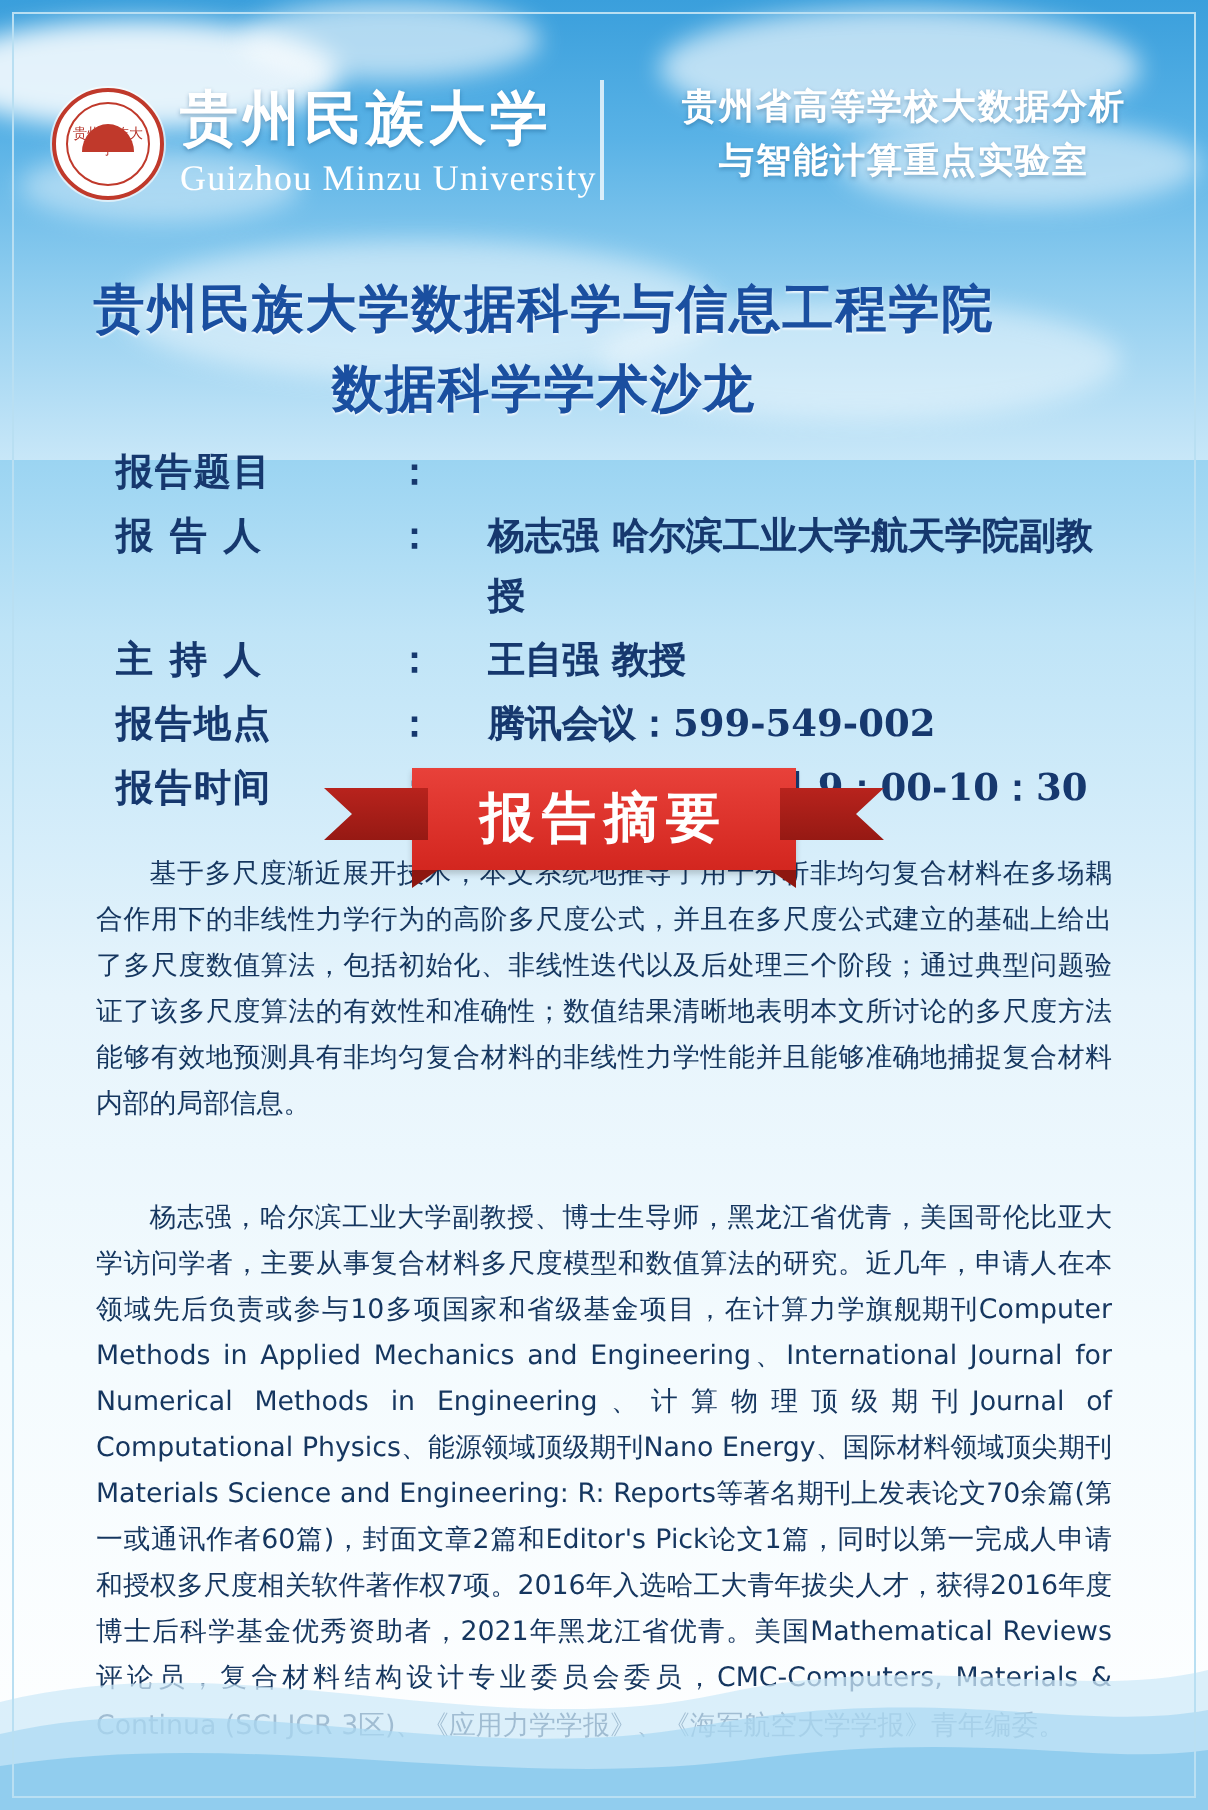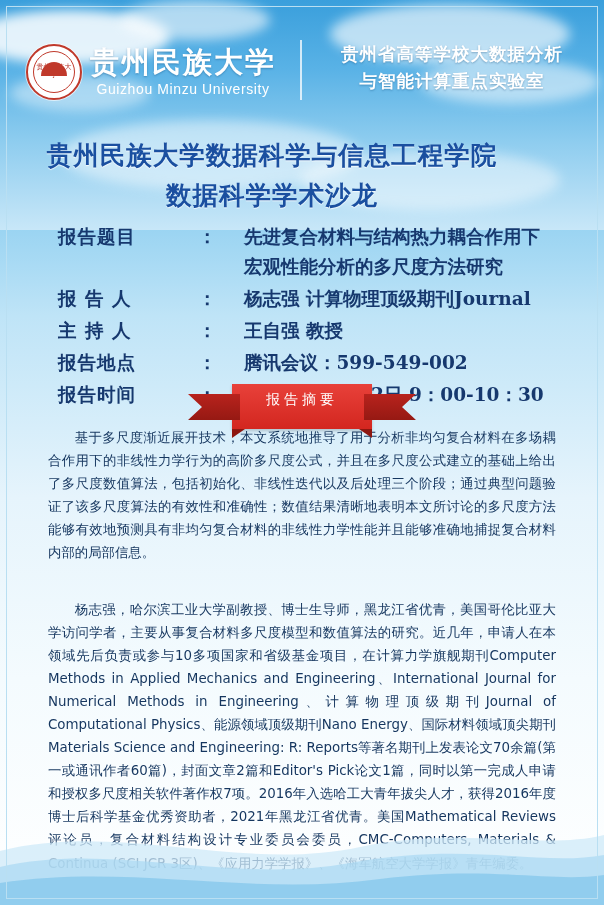"Guizhou Minzu University" .logo-en { font-family: Liberation Sans, sans-serif -> Liberation Serif, serif; font-size: 14px -> 18px }
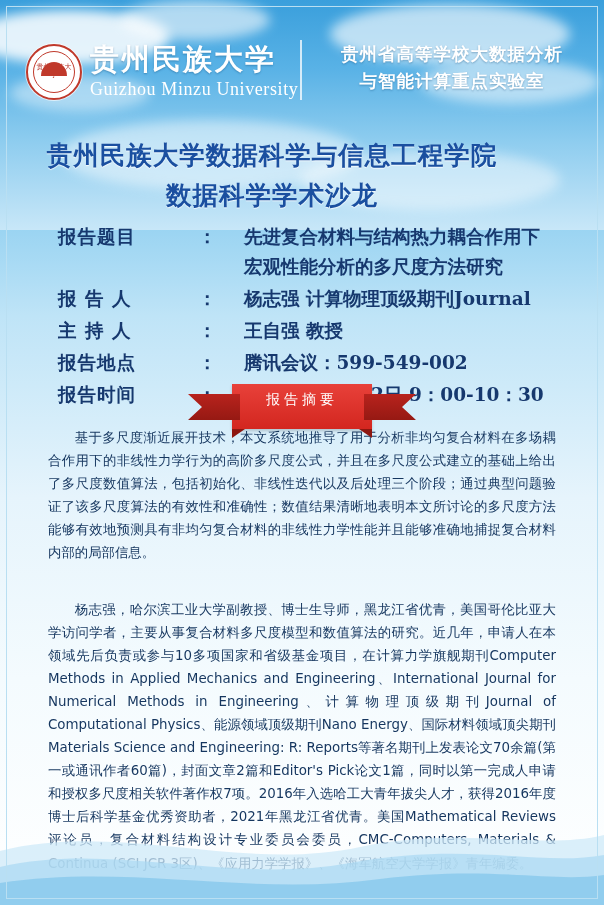"先进复合材料与结构热力耦合作用下" div.info-value { html: <div> <span>先进复合材料与结构热力耦合作用下</span> <span>宏观性能分析的多尺度方法研究</span> </div> -> none }
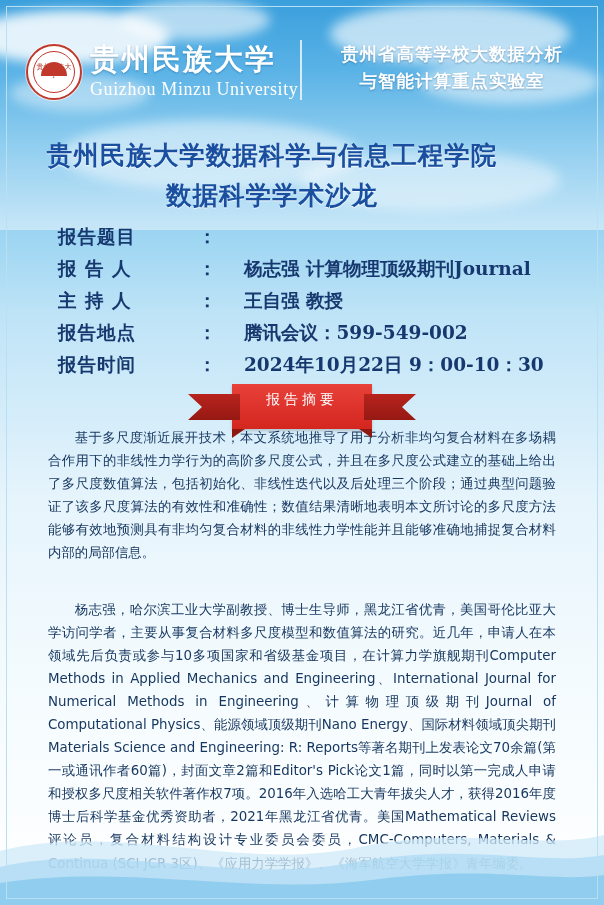"杨志强 计算物理顶级期刊Journal" div.info-value { text: 计算物理顶级期刊Journal -> 哈尔滨工业大学航天学院副教授 }
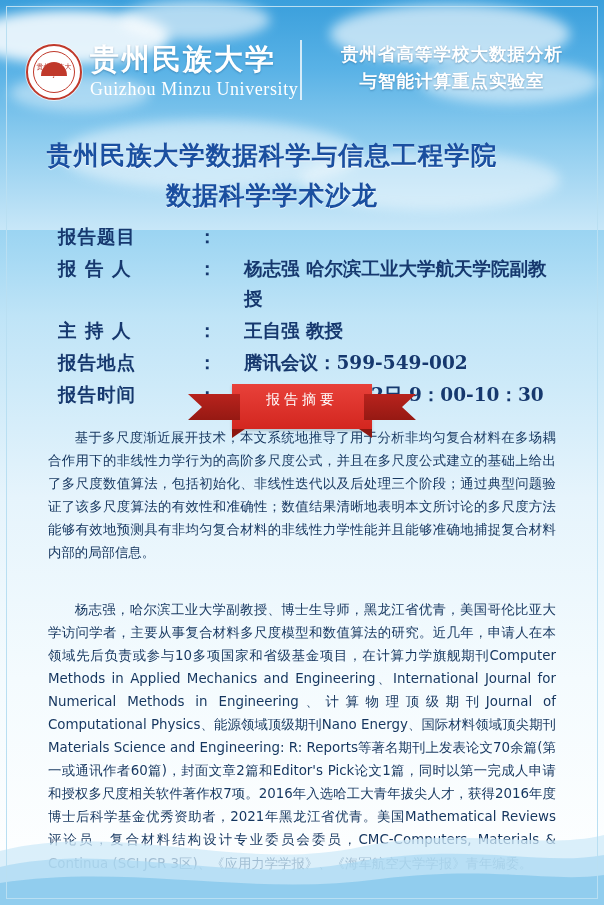"报告摘要" .ribbon { font-size: 14px -> 27px; font-weight: normal -> bold; padding: 7px 34px 20px 34px -> 7px 34px 8px 34px }
